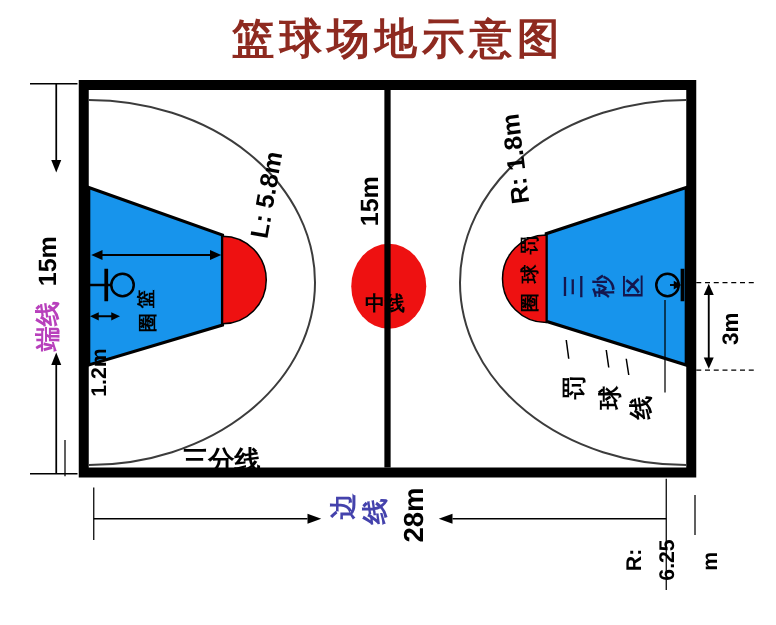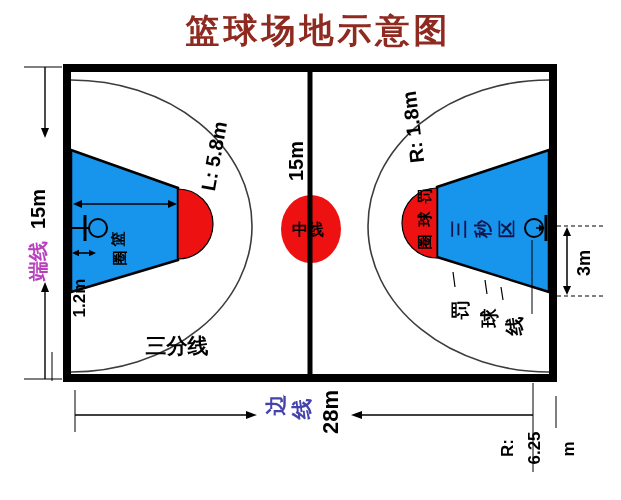"中线" div.lbl { top: 230px -> 244px }
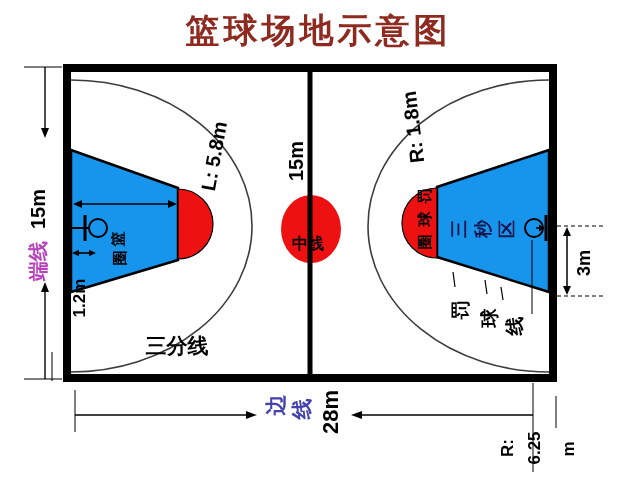"三分线" div.lbl { top: 345px -> 369px }
